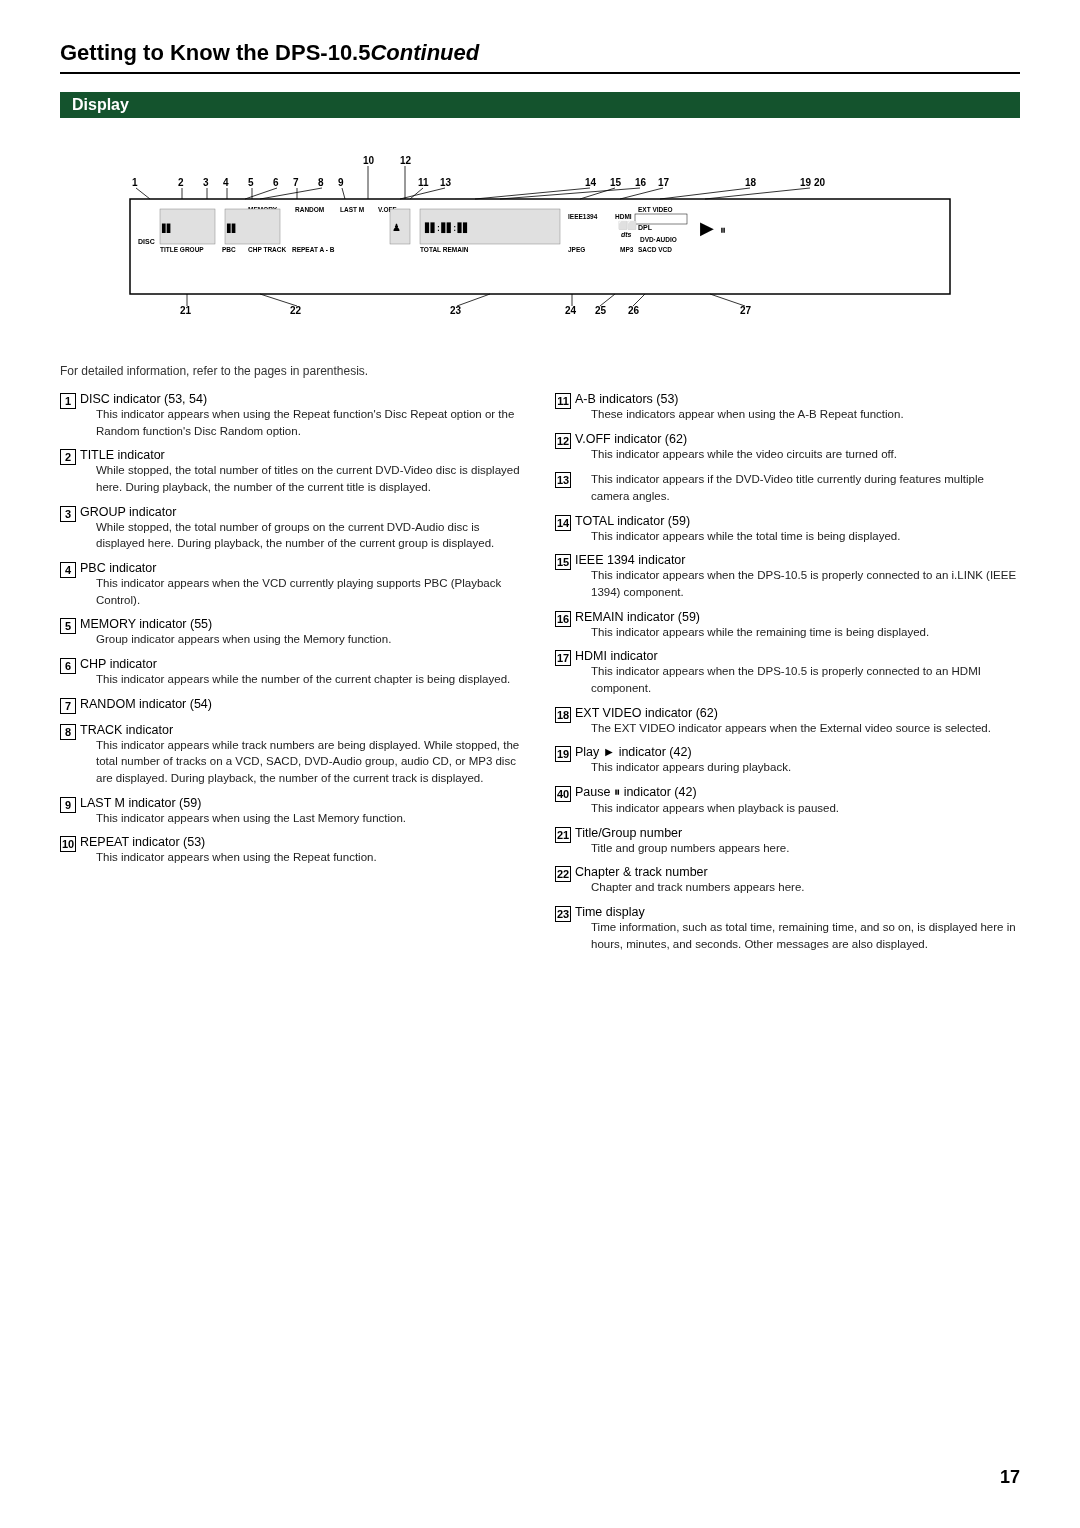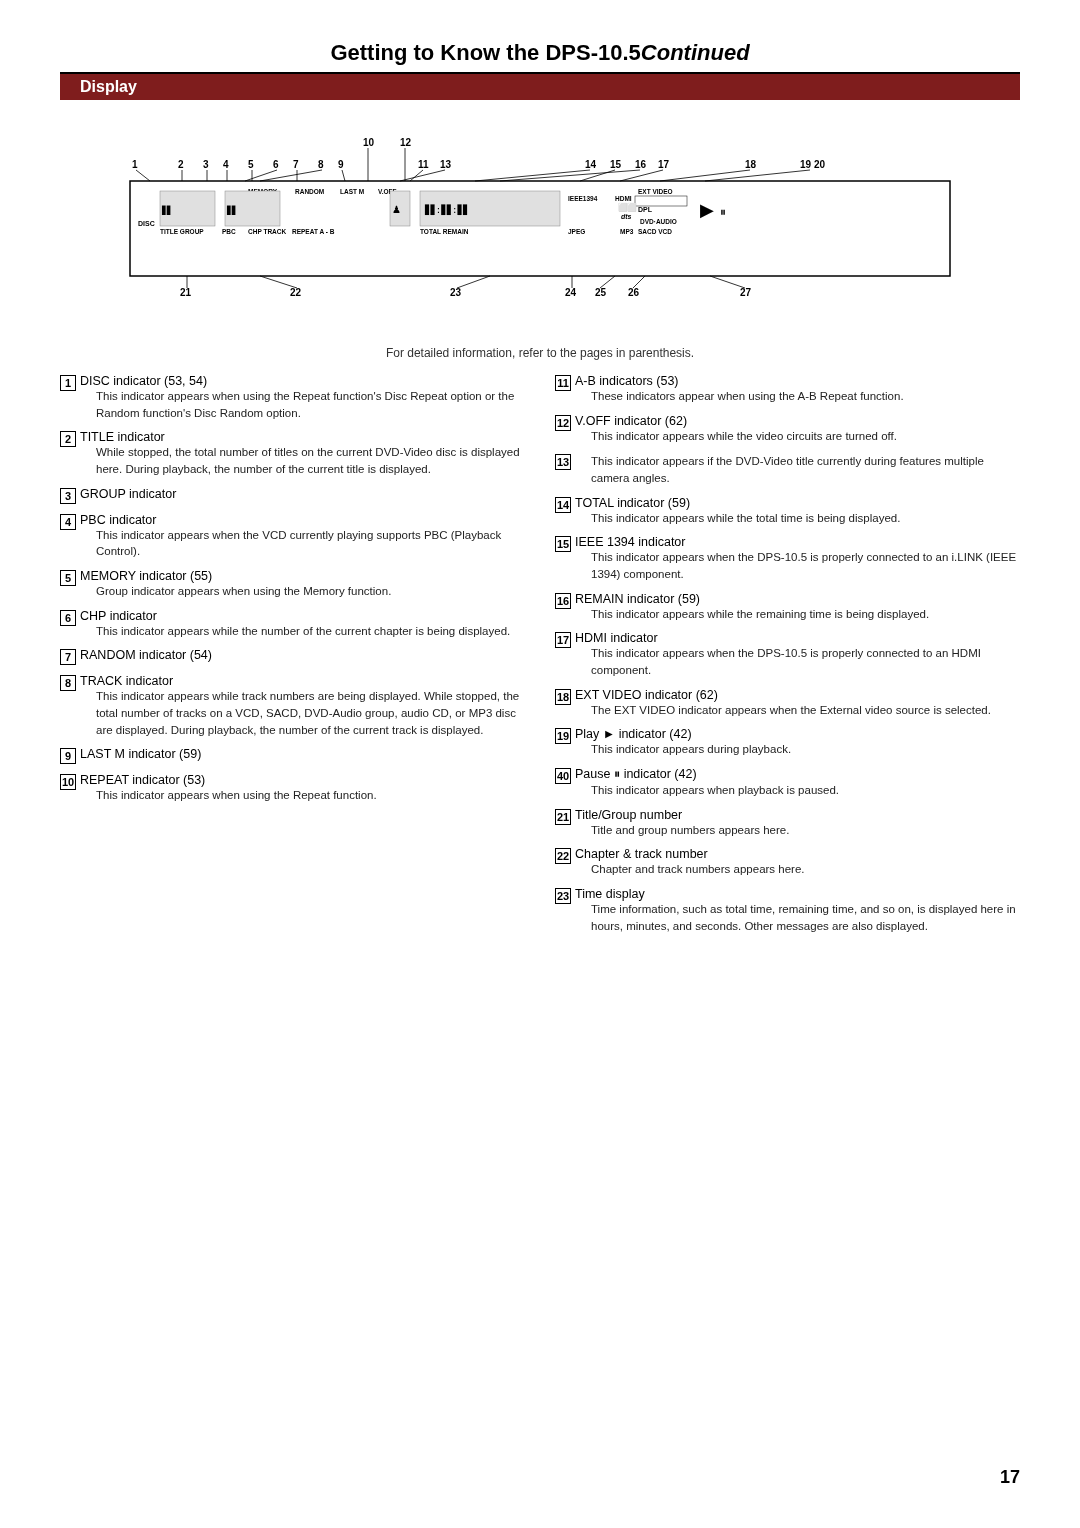"Getting to Know the DPS-10.5Continued" .page-header { margin-bottom: 0 -> 18px; text-align: center -> none }
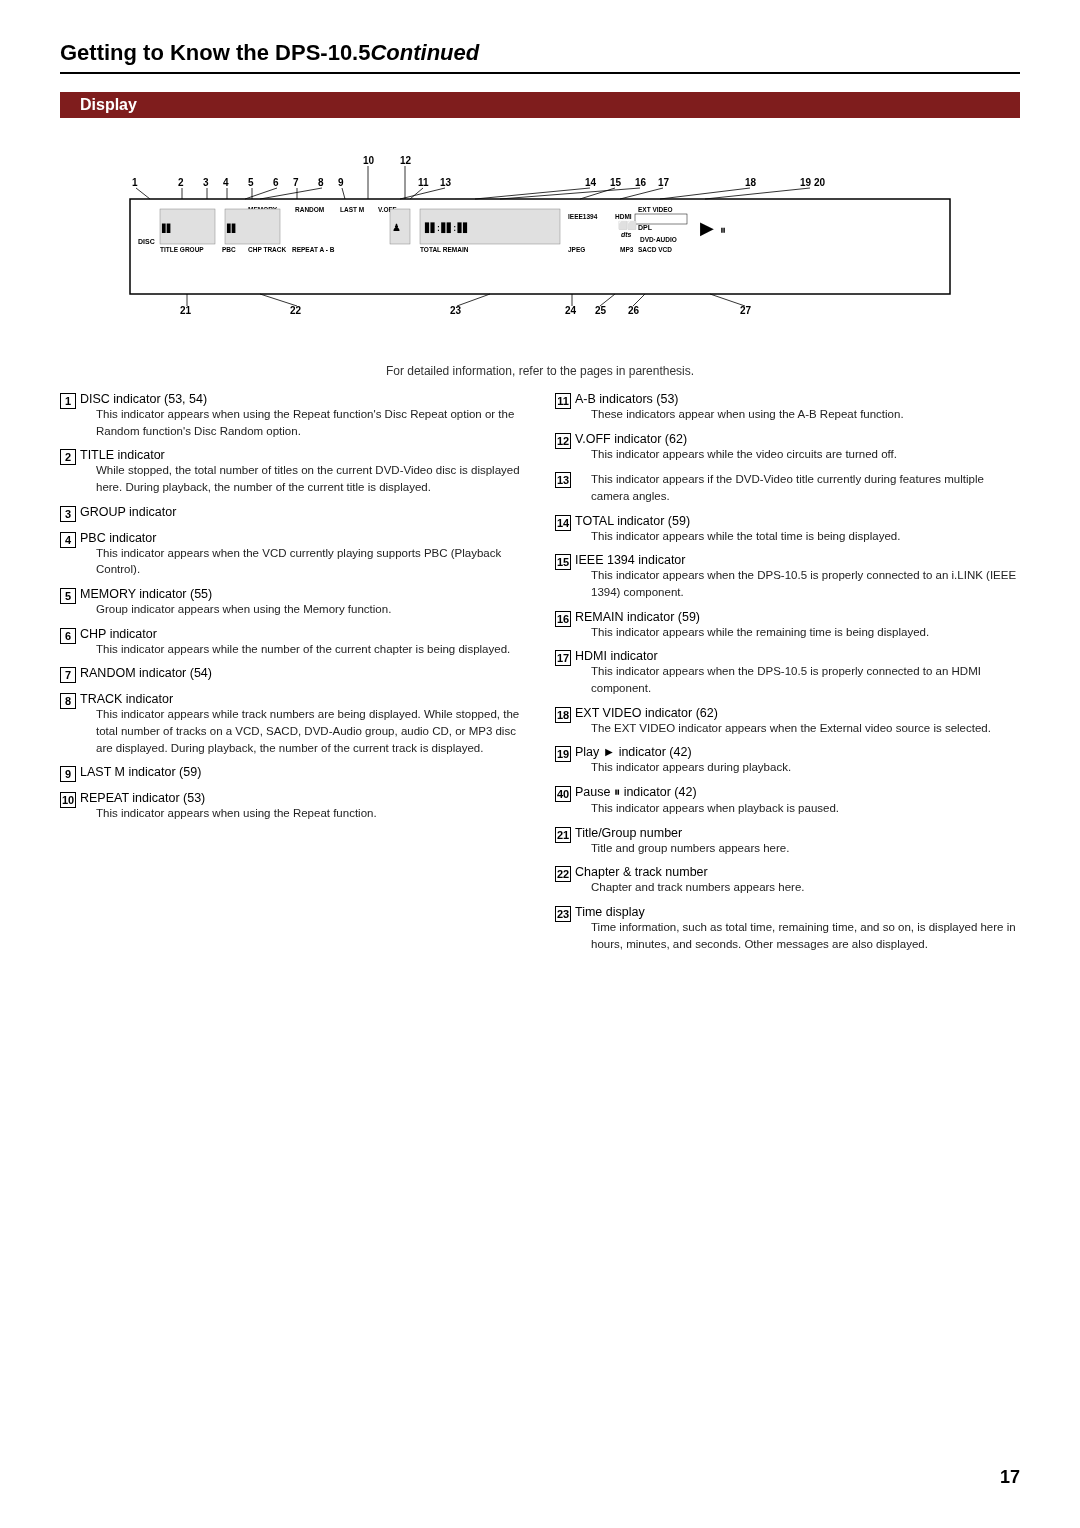"Display" .section-title { background: #7f1d1d -> #14532d; padding: 4px 20px -> 4px 12px }
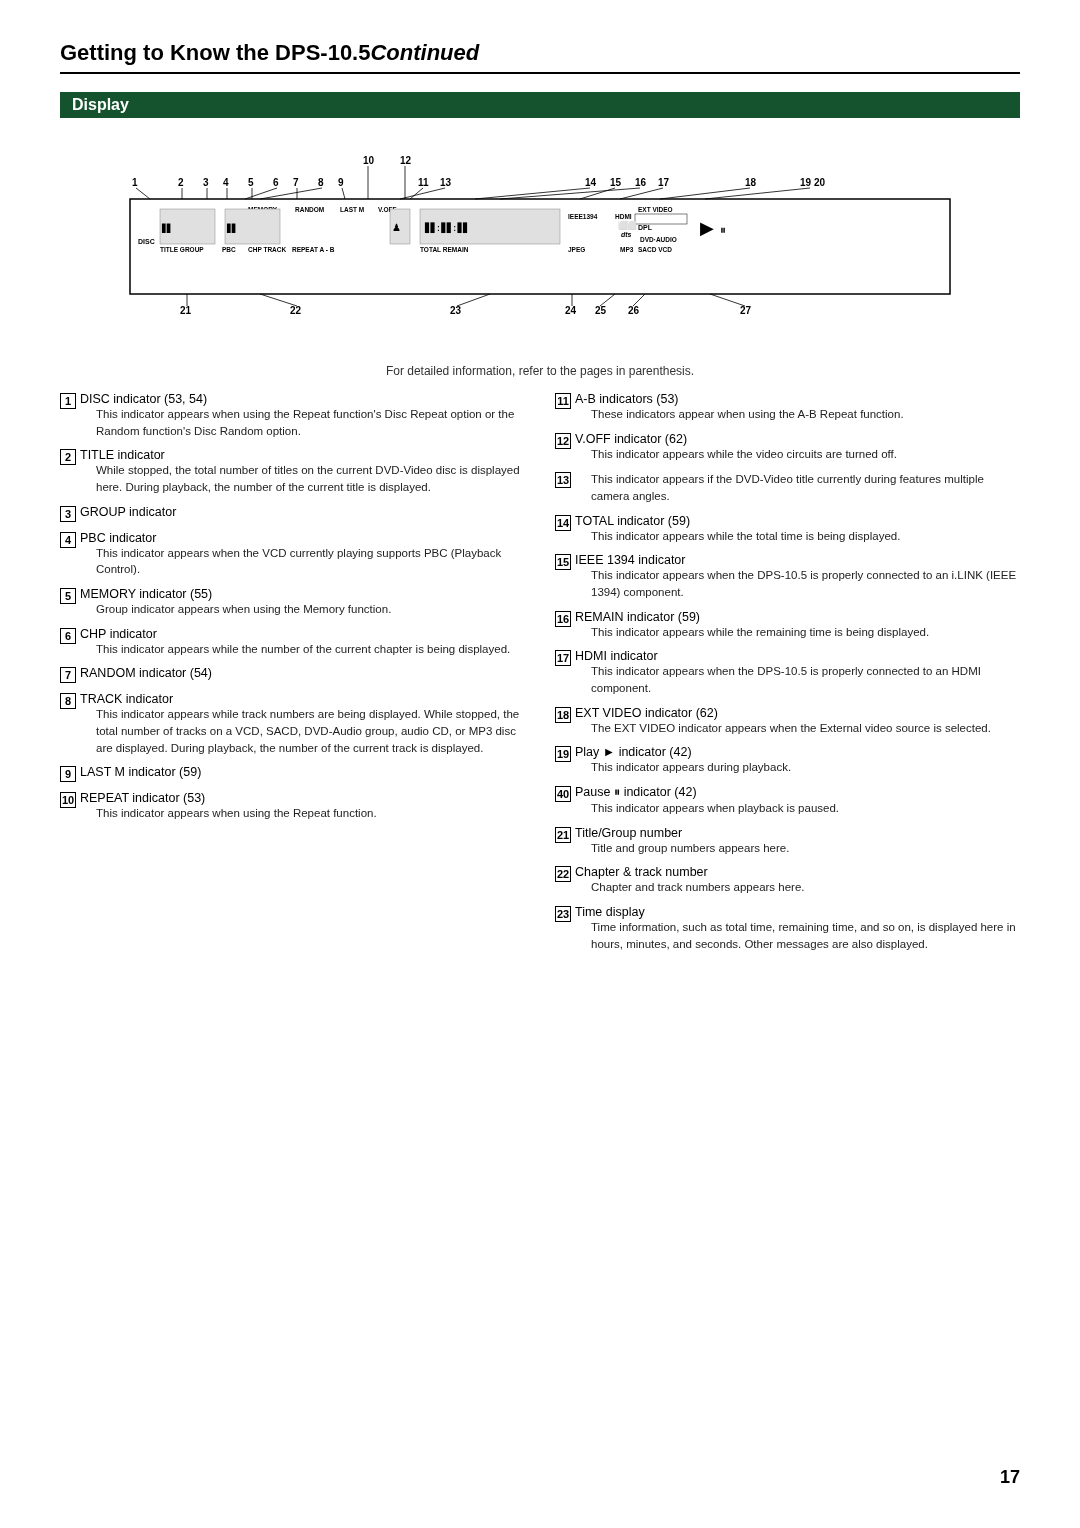"For detailed information, refer to" .intro-text { text-align: center -> none }
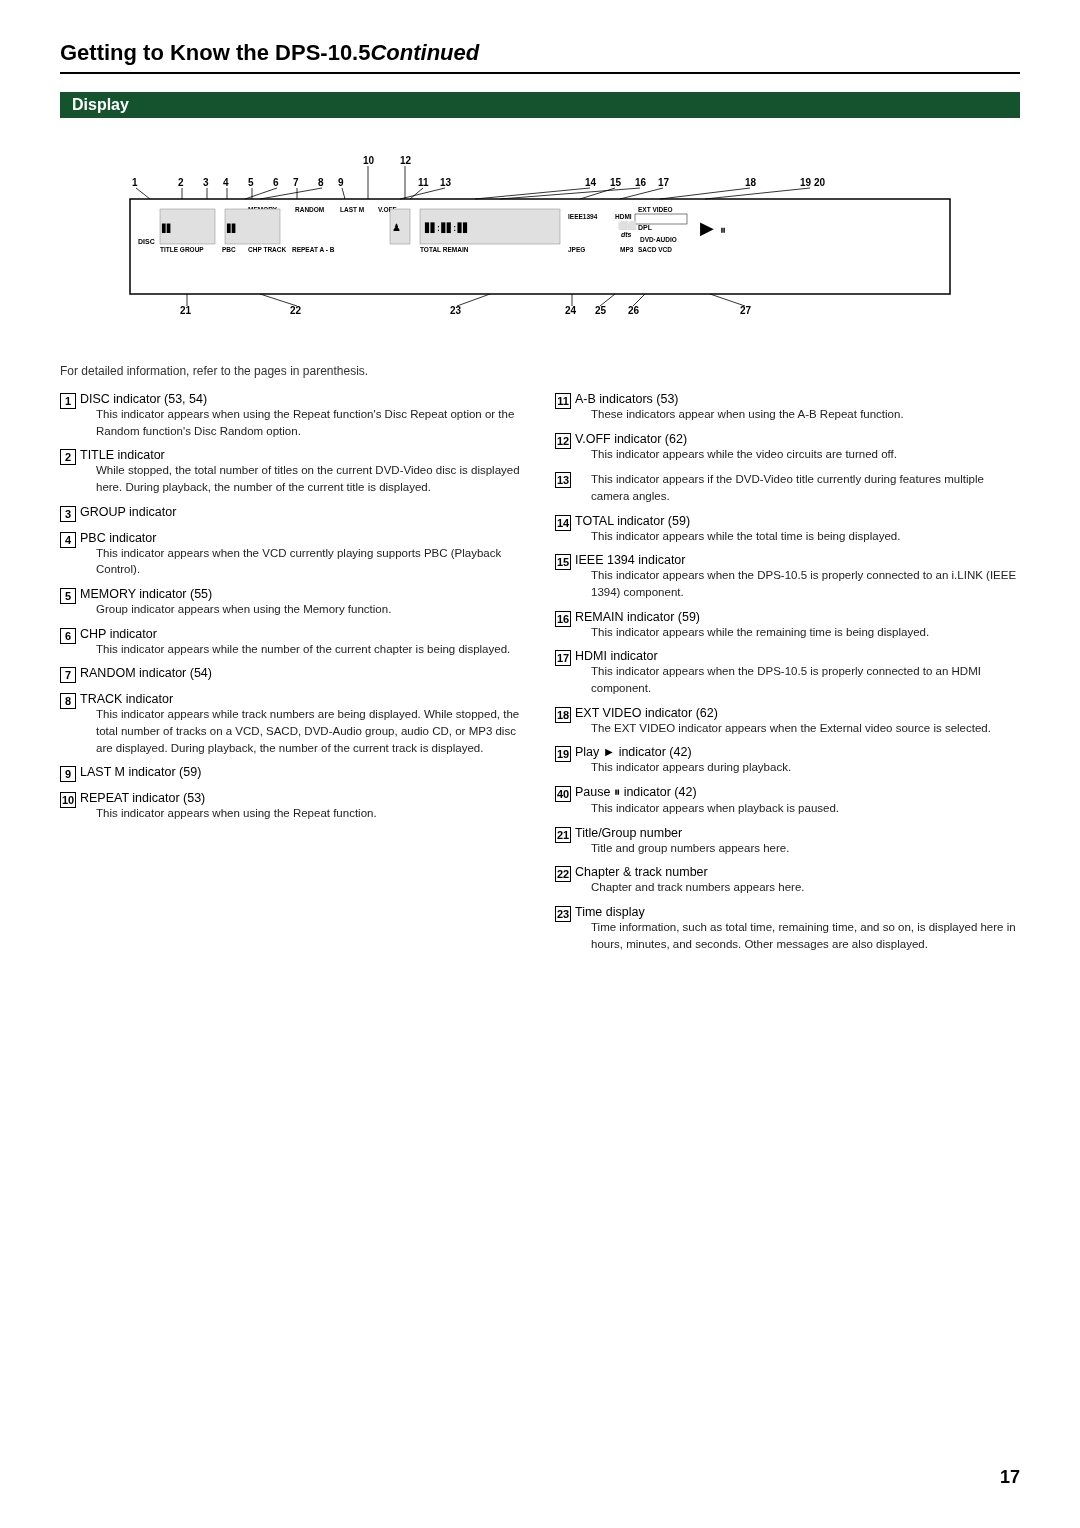"While stopped, the total number of groups" div.item-desc { html: none -> <div>While stopped, the total number of groups on the current DVD-Audio disc is displayed here. During playback, the number of the current group is displayed.</div> }
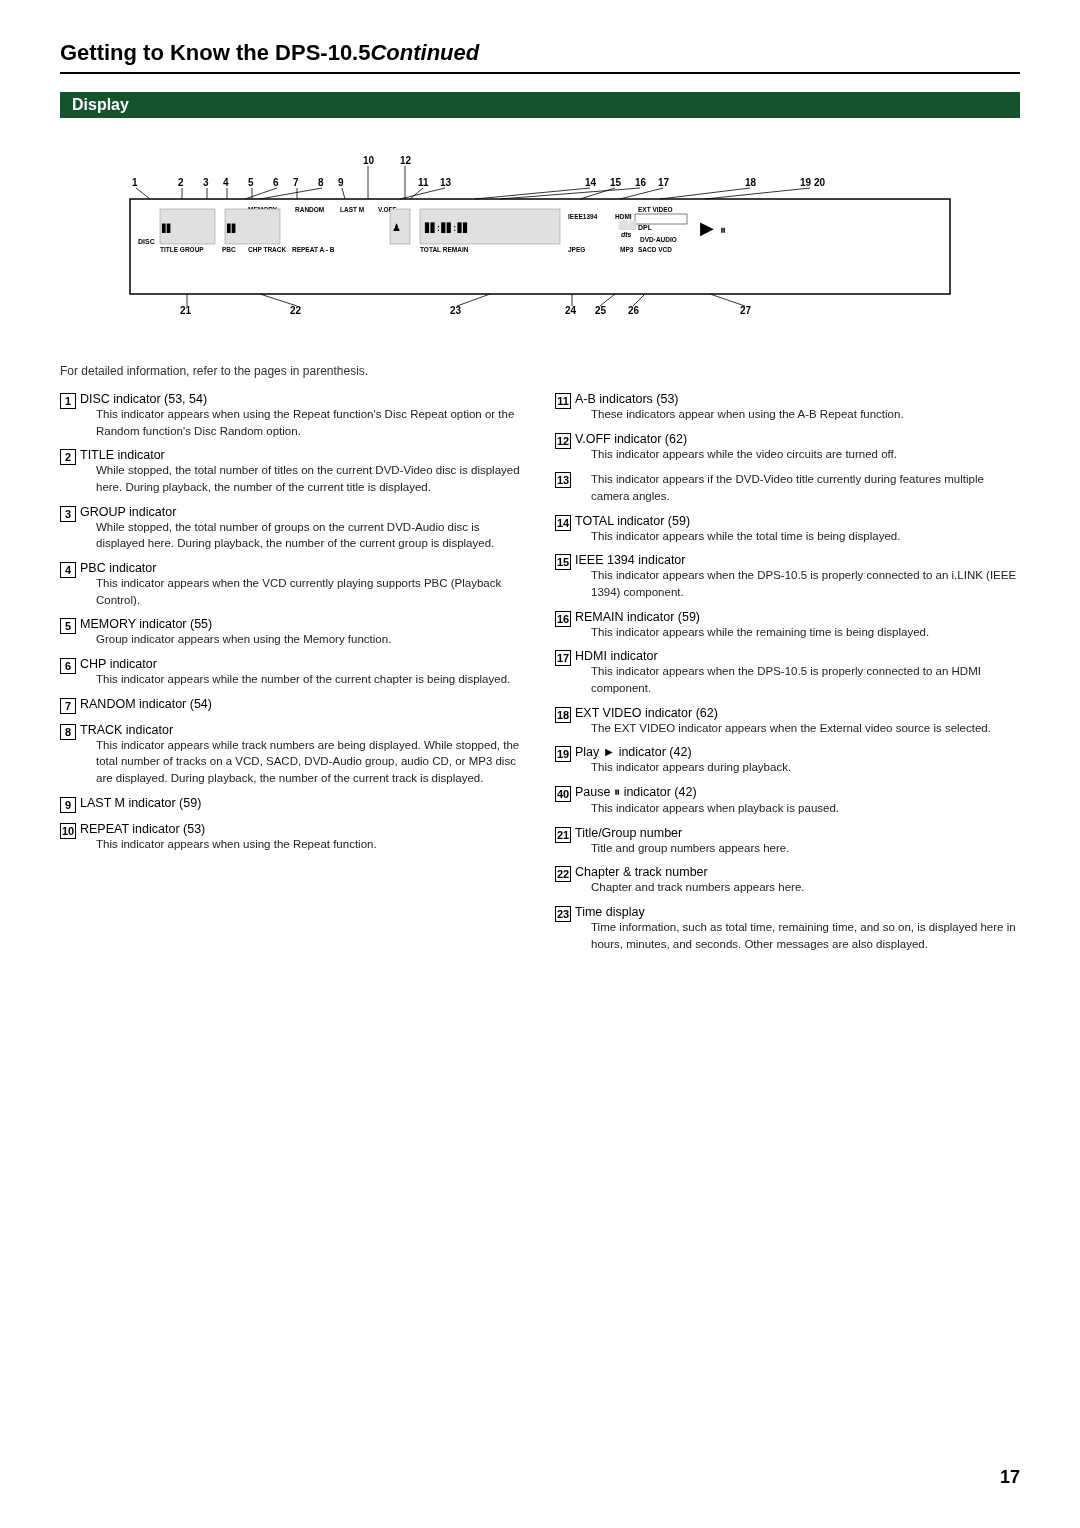"This indicator appears when using the Last" div.item-desc { html: none -> <div>This indicator appears when using the Last Memory function.</div> }
